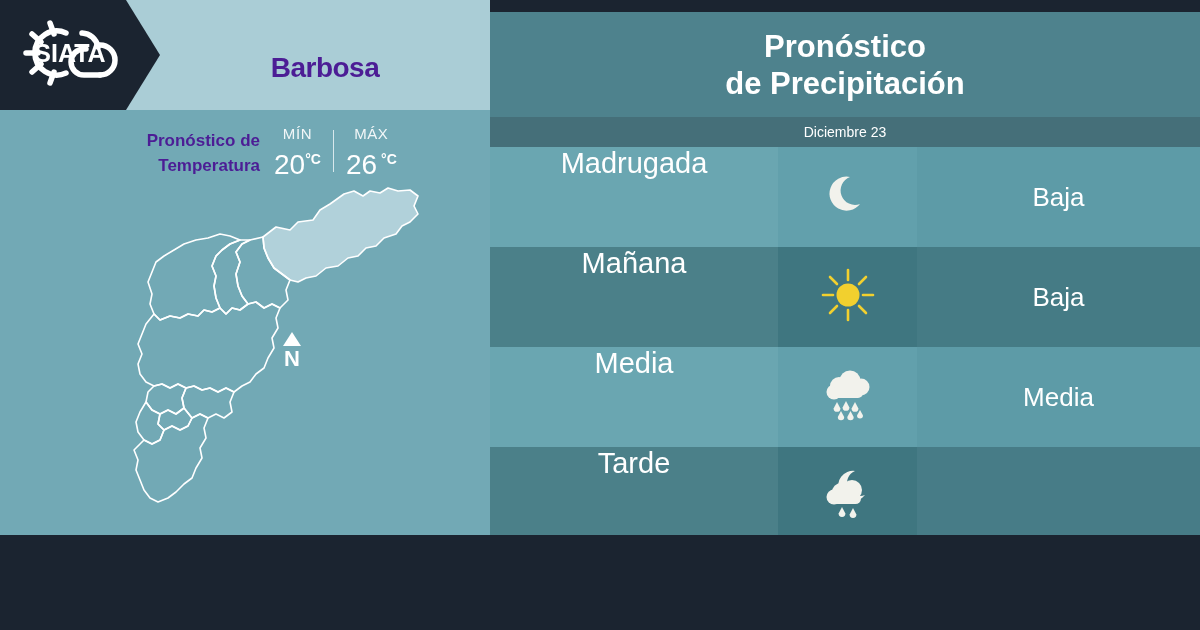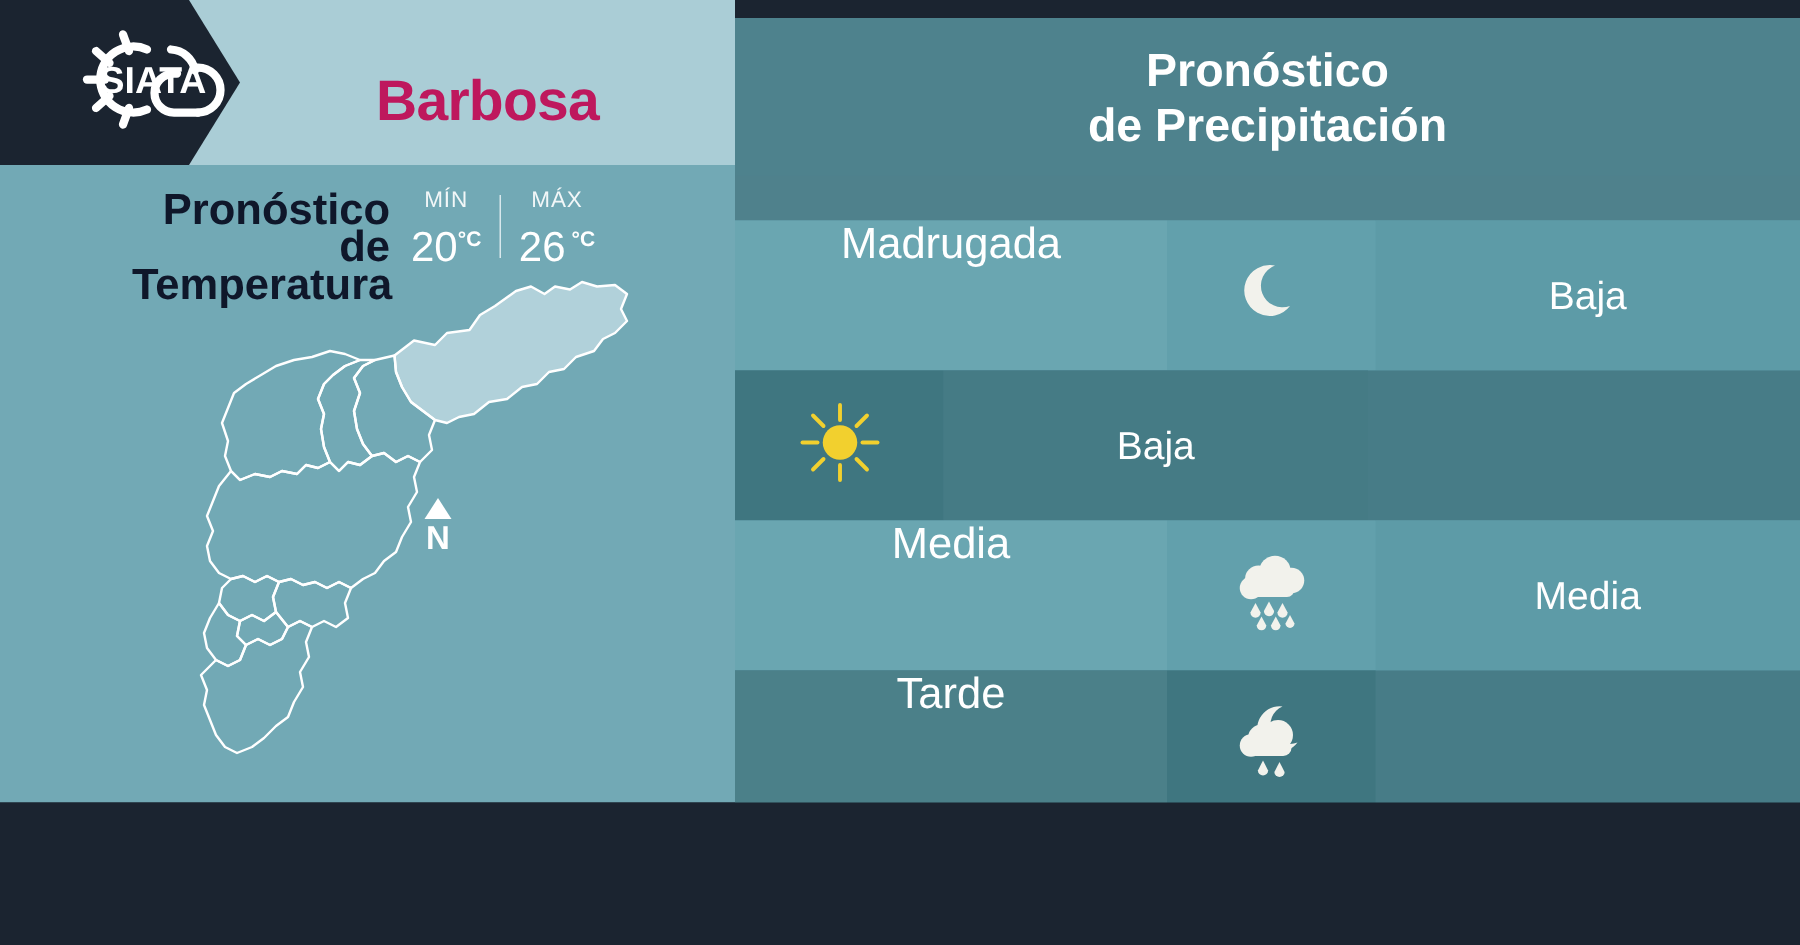"SIATA" .logo-badge { justify-content: flex-end -> flex-start }
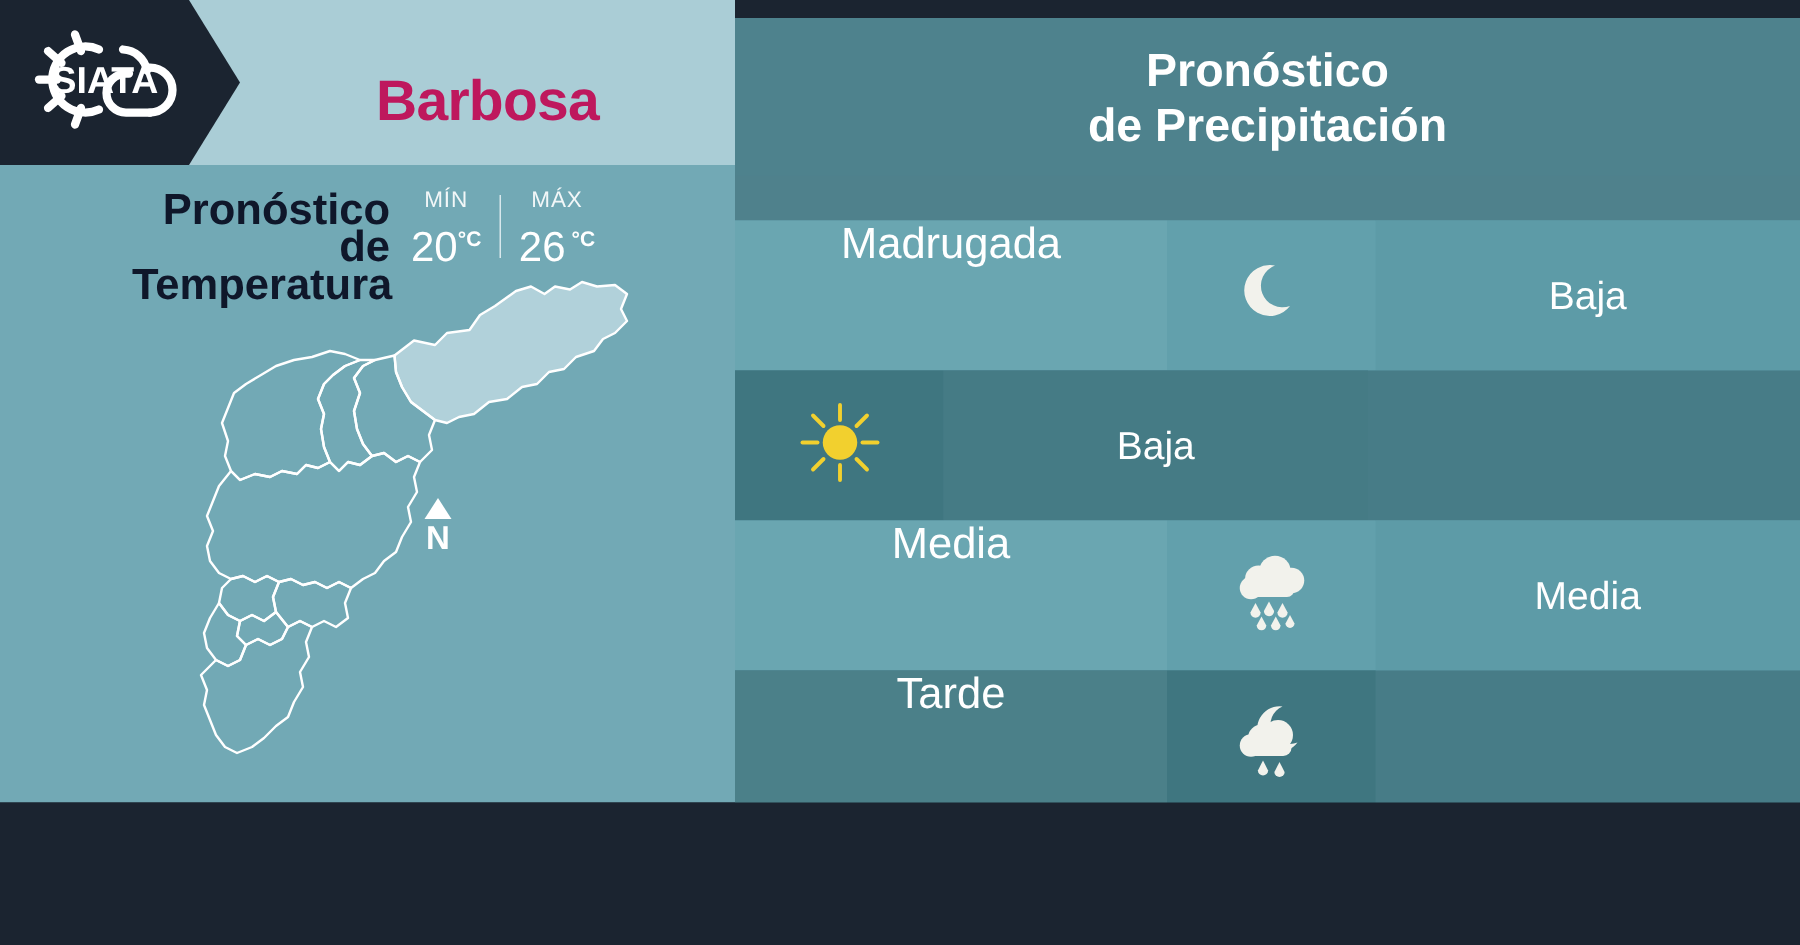"Barbosa" .city-title { color: #be185d -> #4c1d95; font-size: 38px -> 28px }
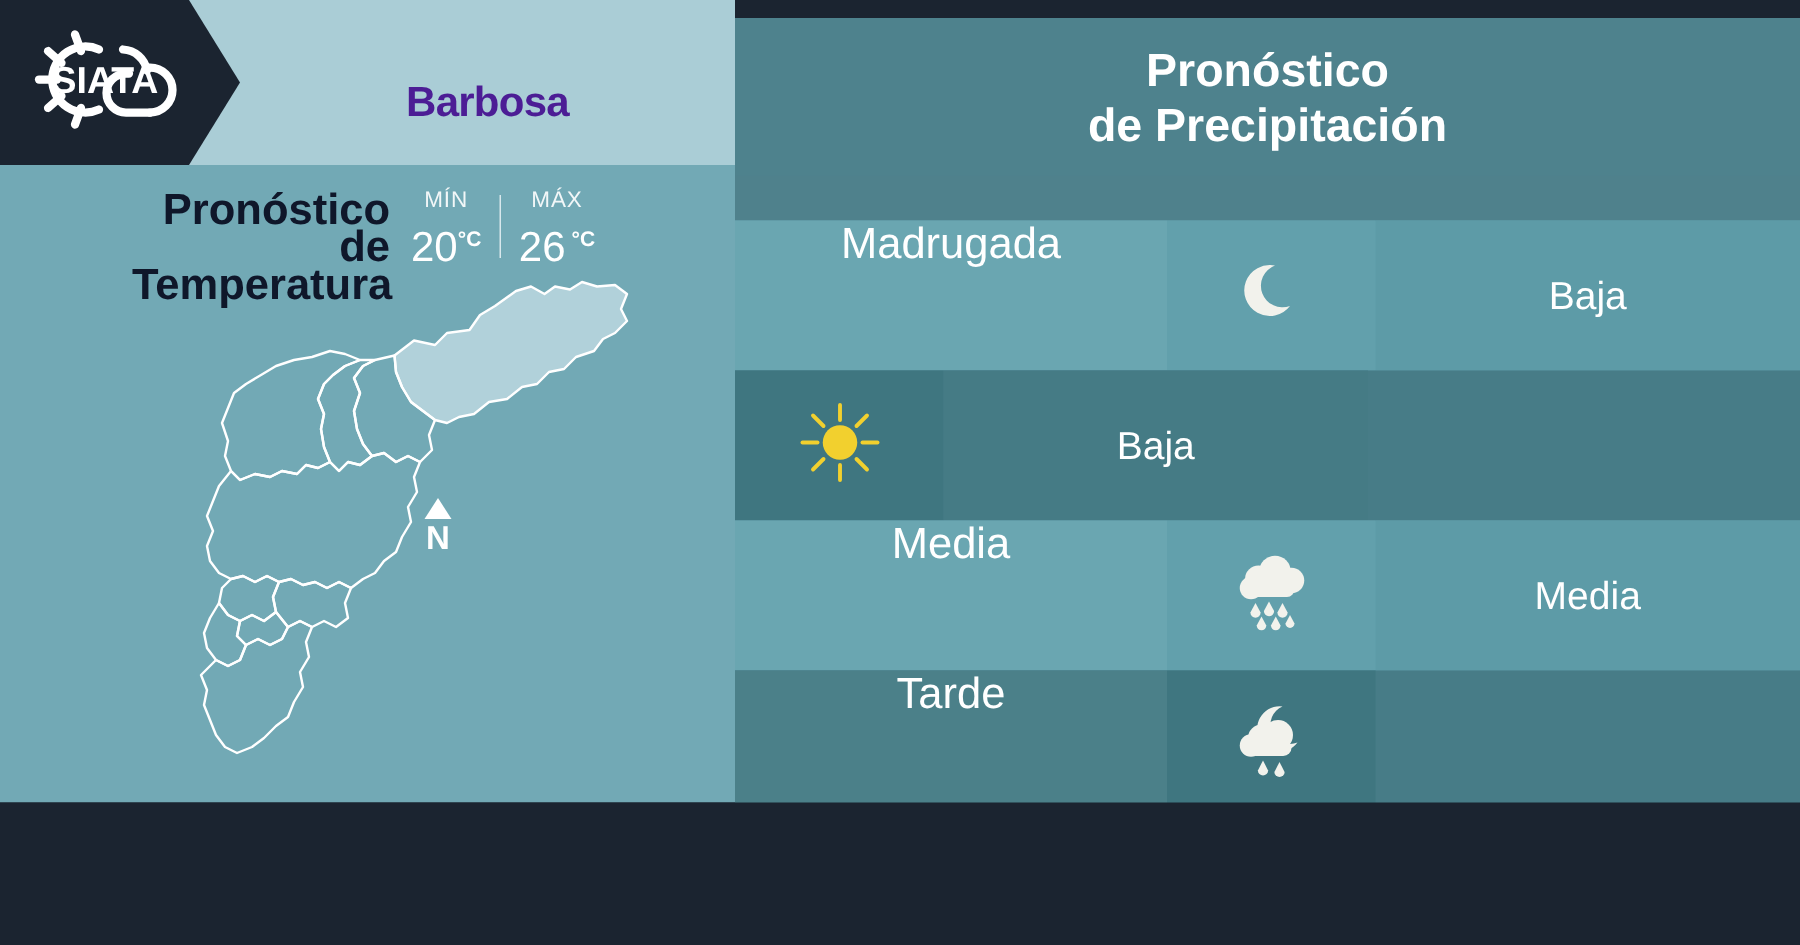"Pronóstico de" .temp-label { color: #0f172a -> #4c1d95; font-size: 29px -> 17px }
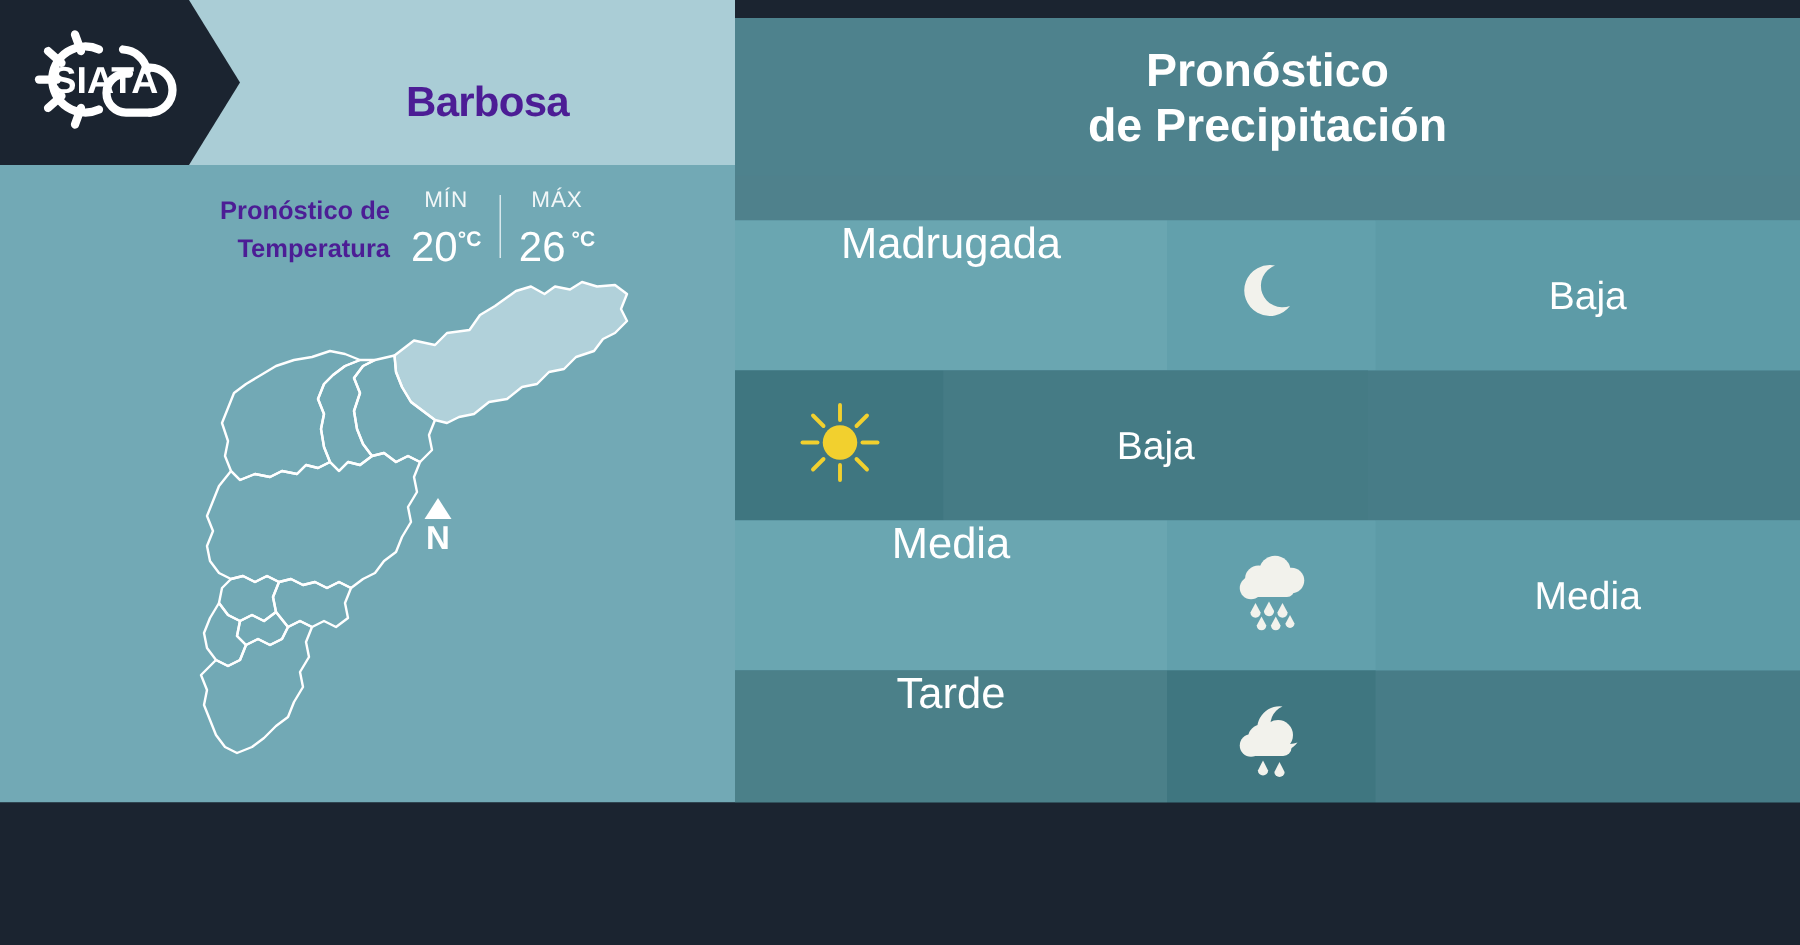"Diciembre 23" div.fc-datebar { html: none -> <div> <span>Diciembre 23</span> </div> }
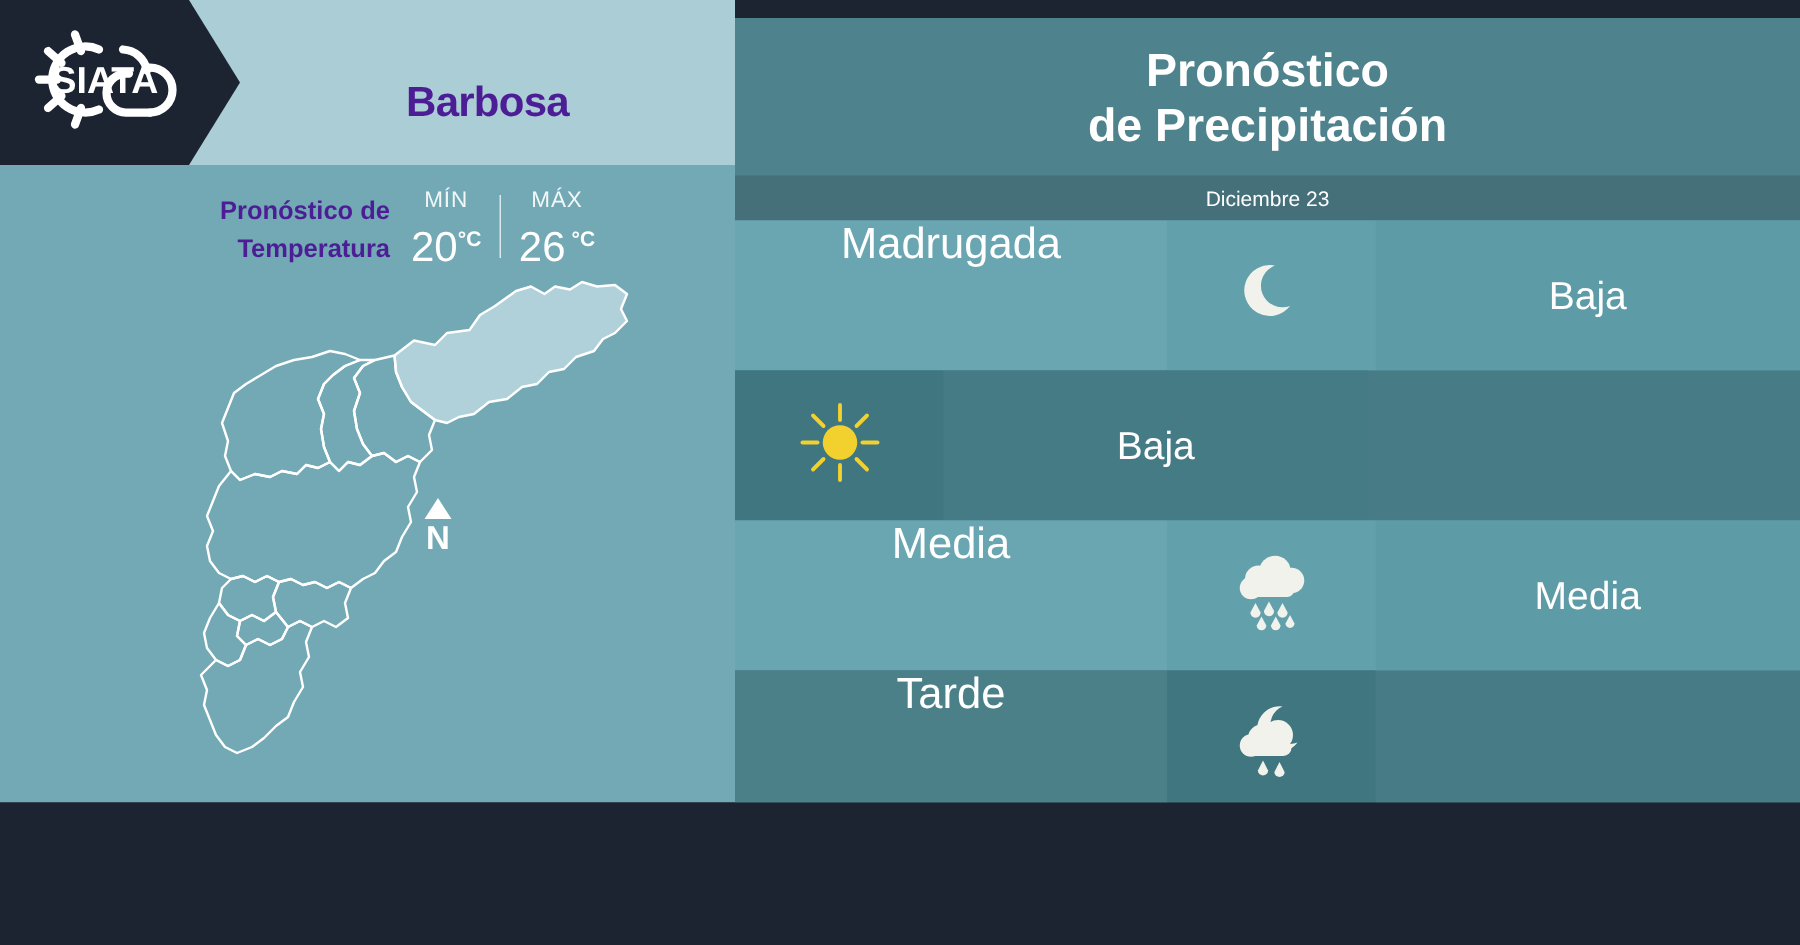"Mañana" div.cell-period { html: none -> <div> <span>Mañana</span> </div> }
